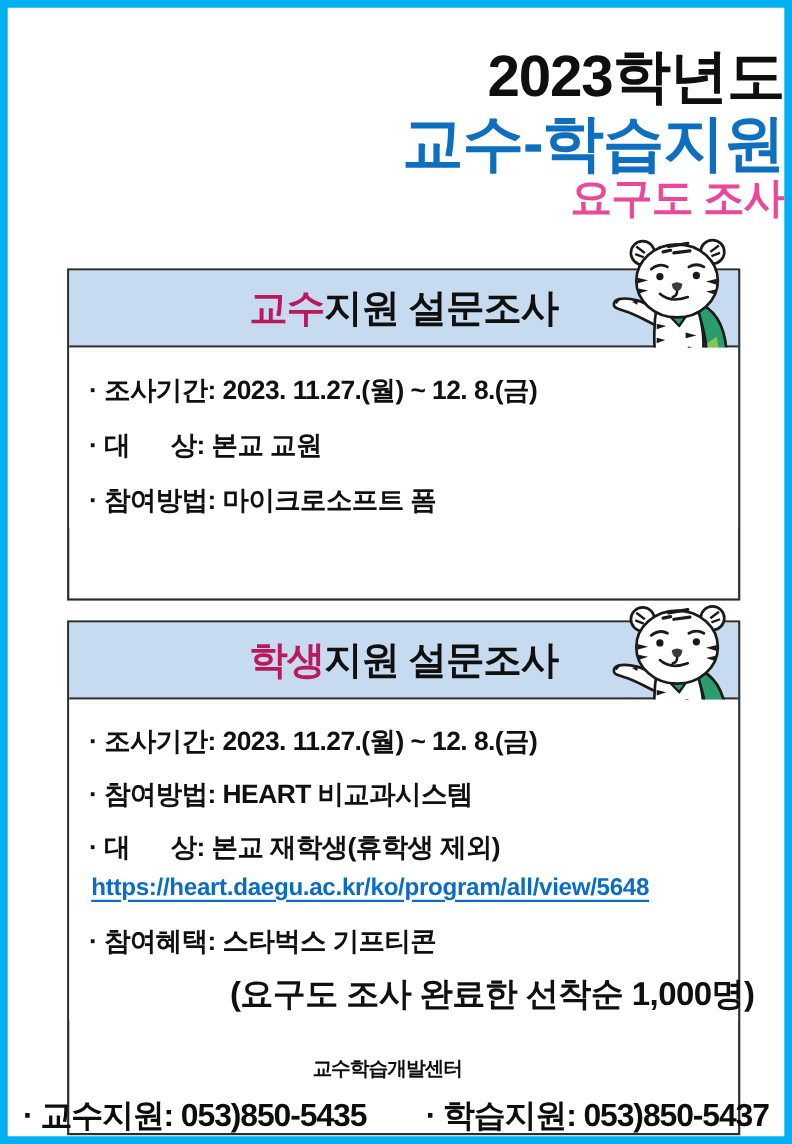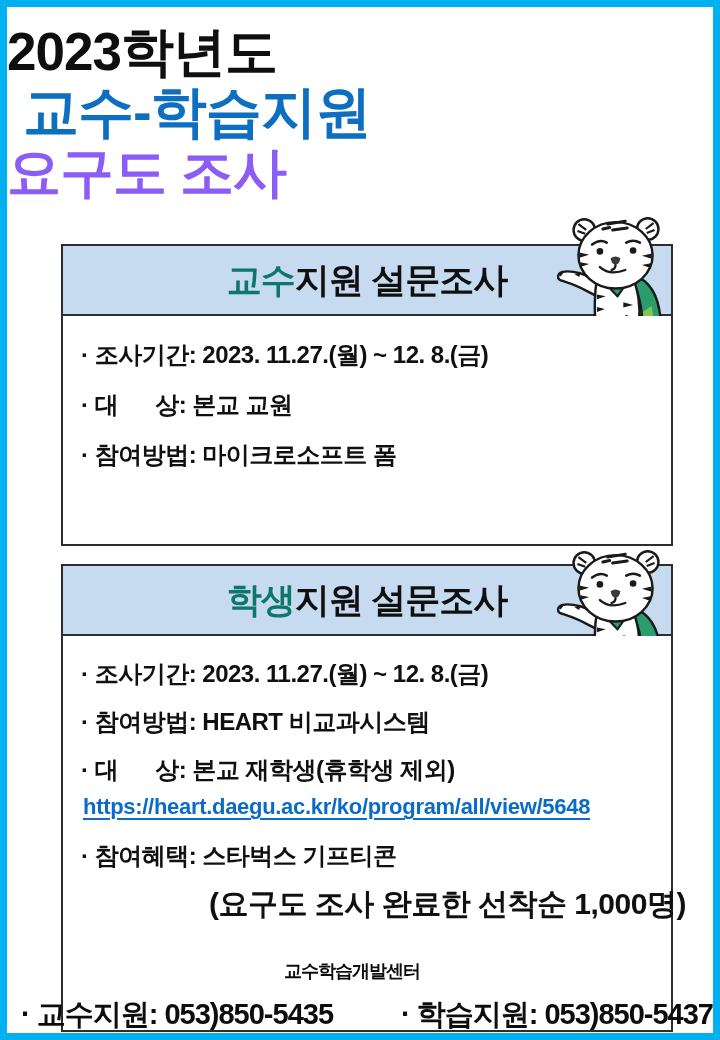"2023학년도" .title-block { margin-top: 16px -> 34px; text-align: left -> right }
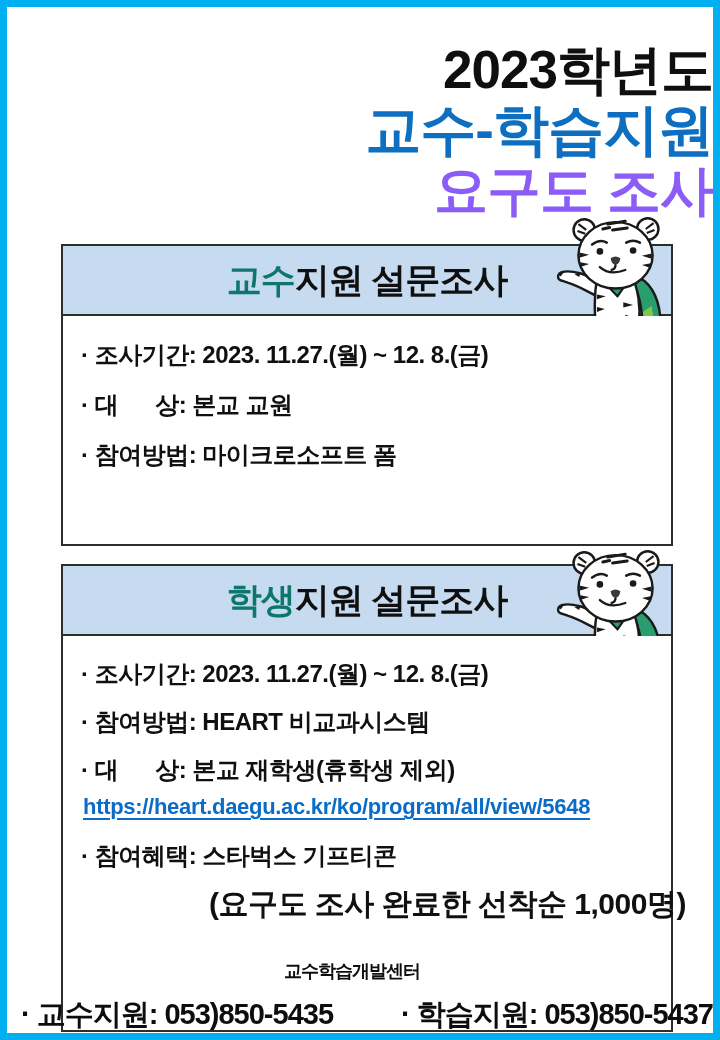"요구도 조사" .title-line3 { color: #8b5cf6 -> #ec4899; font-size: 54px -> 38px }
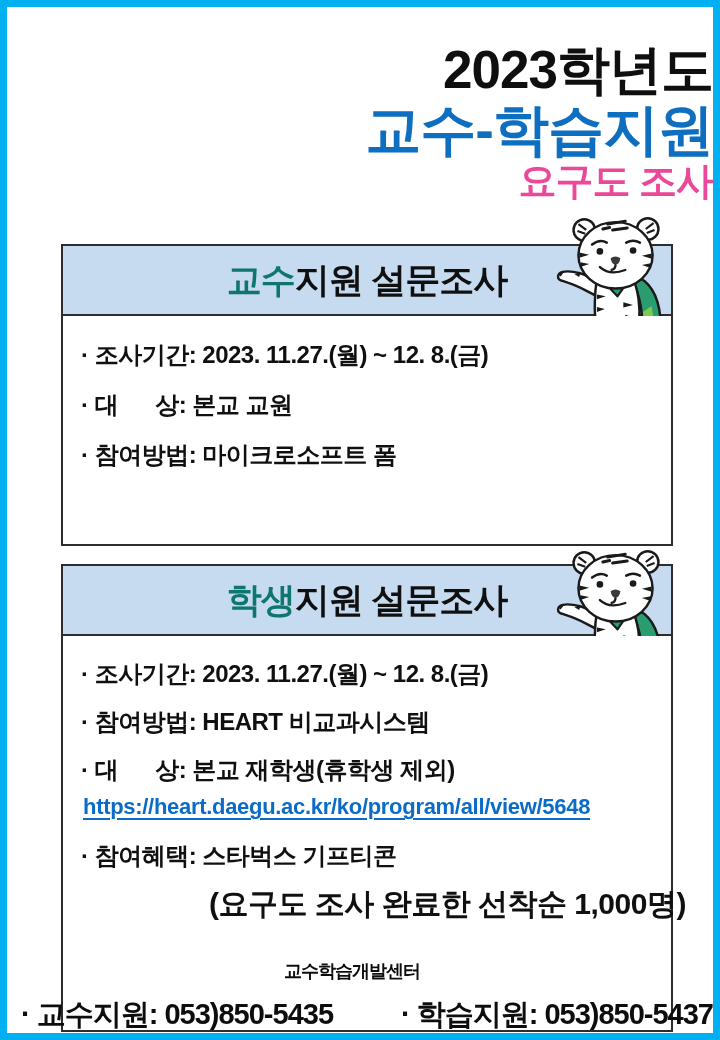"교수" .hl { color: #0f766e -> #be185d }
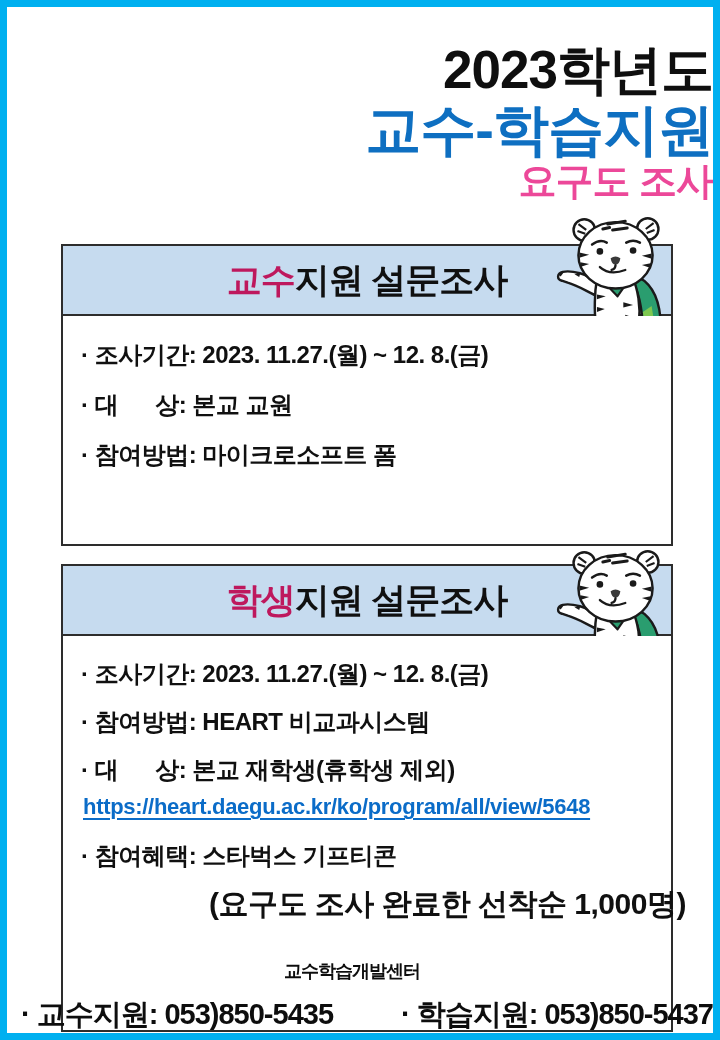"· 교수지원: 053)850-5435" .footer-contacts { right: 0 -> 14px }
